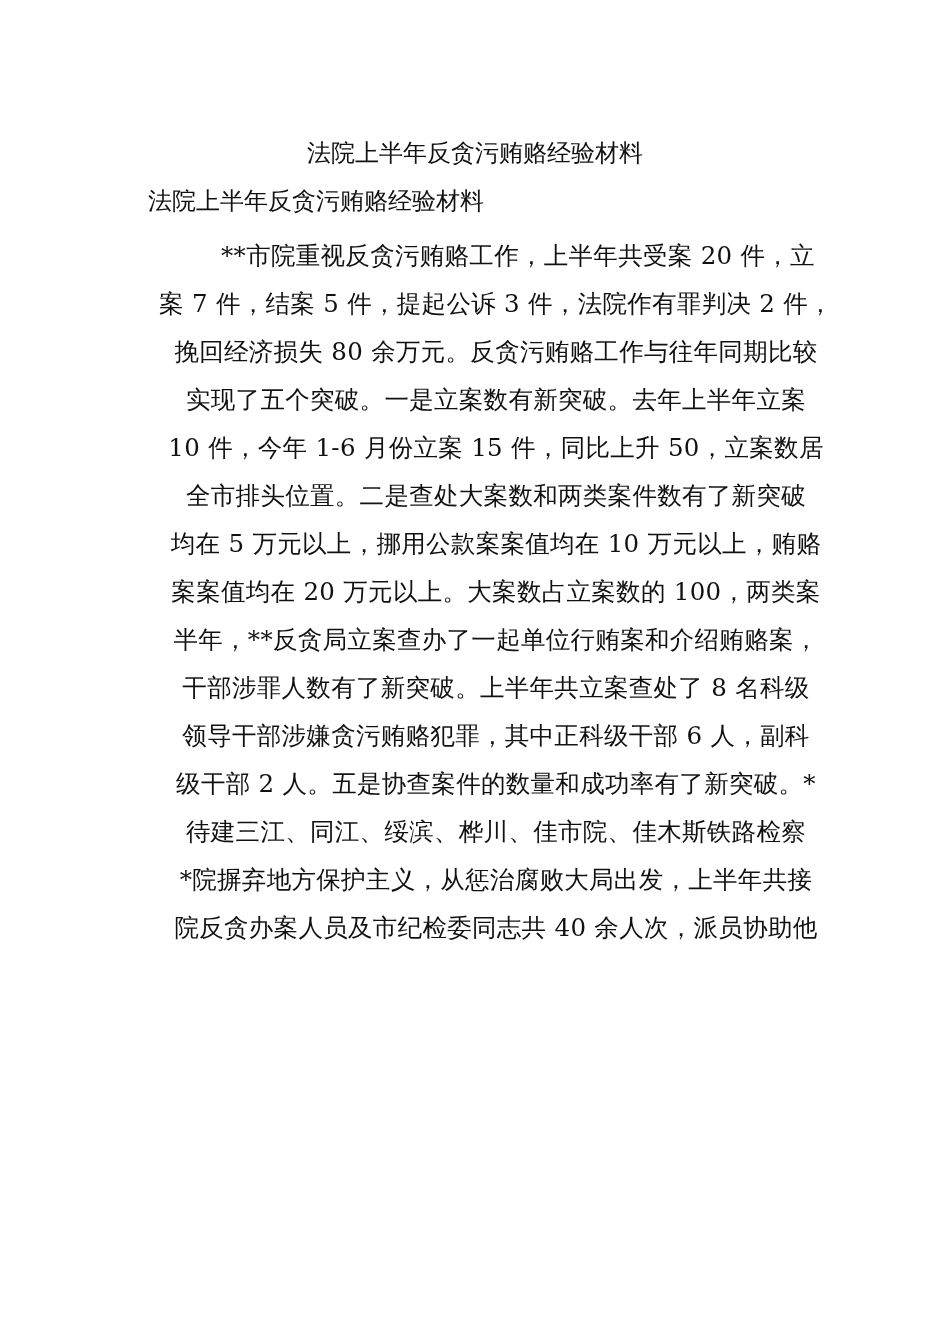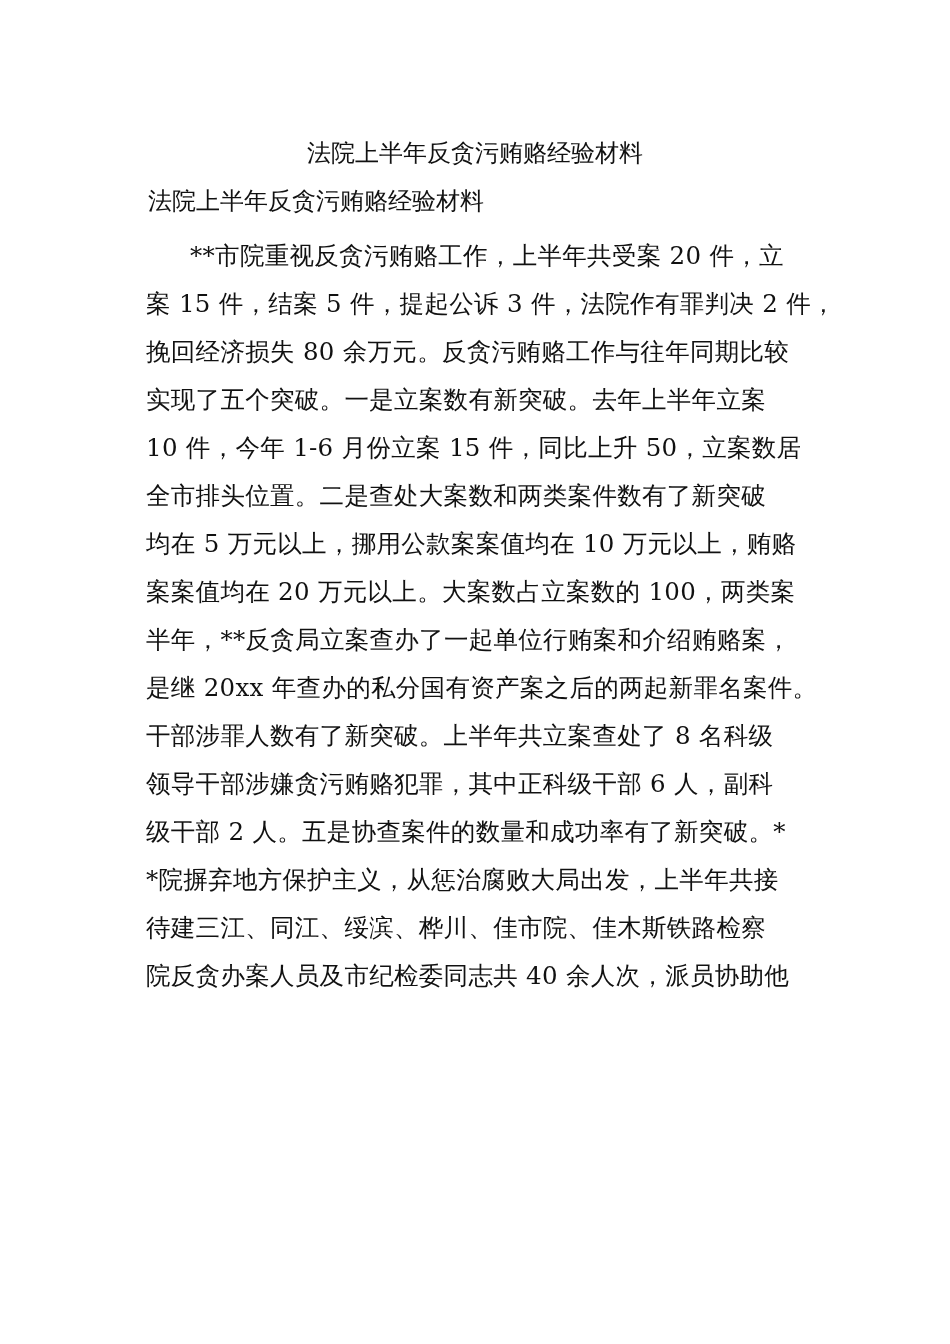"**市院重视反贪污贿赂工作，上半年共受案 20 件，立" .body { left: 146px -> 156px; text-align: none -> center }
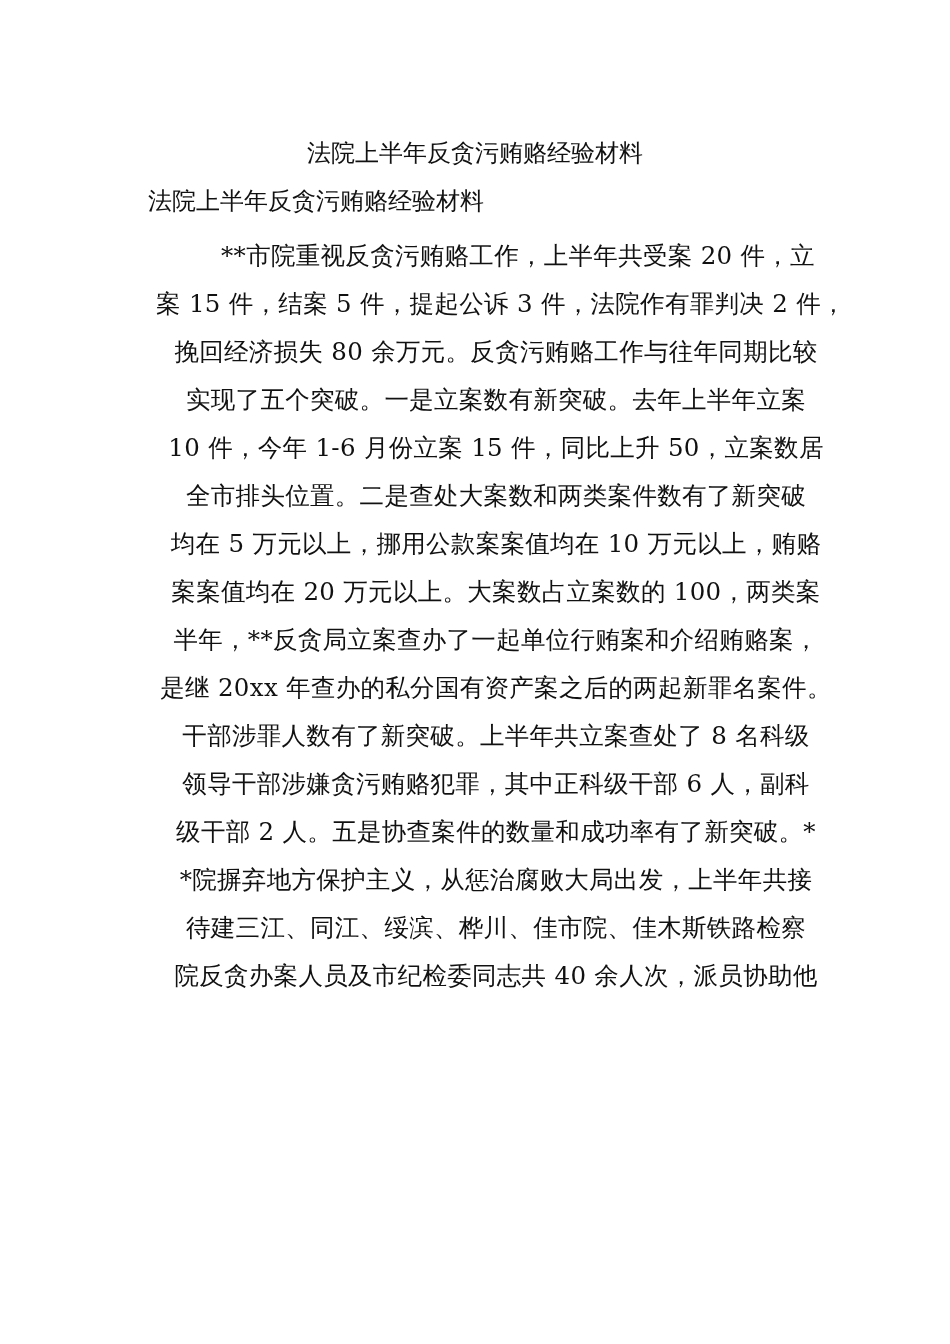"案 15 件，结案 5 件，提起公诉" div.line { text: 15 -> 7 }
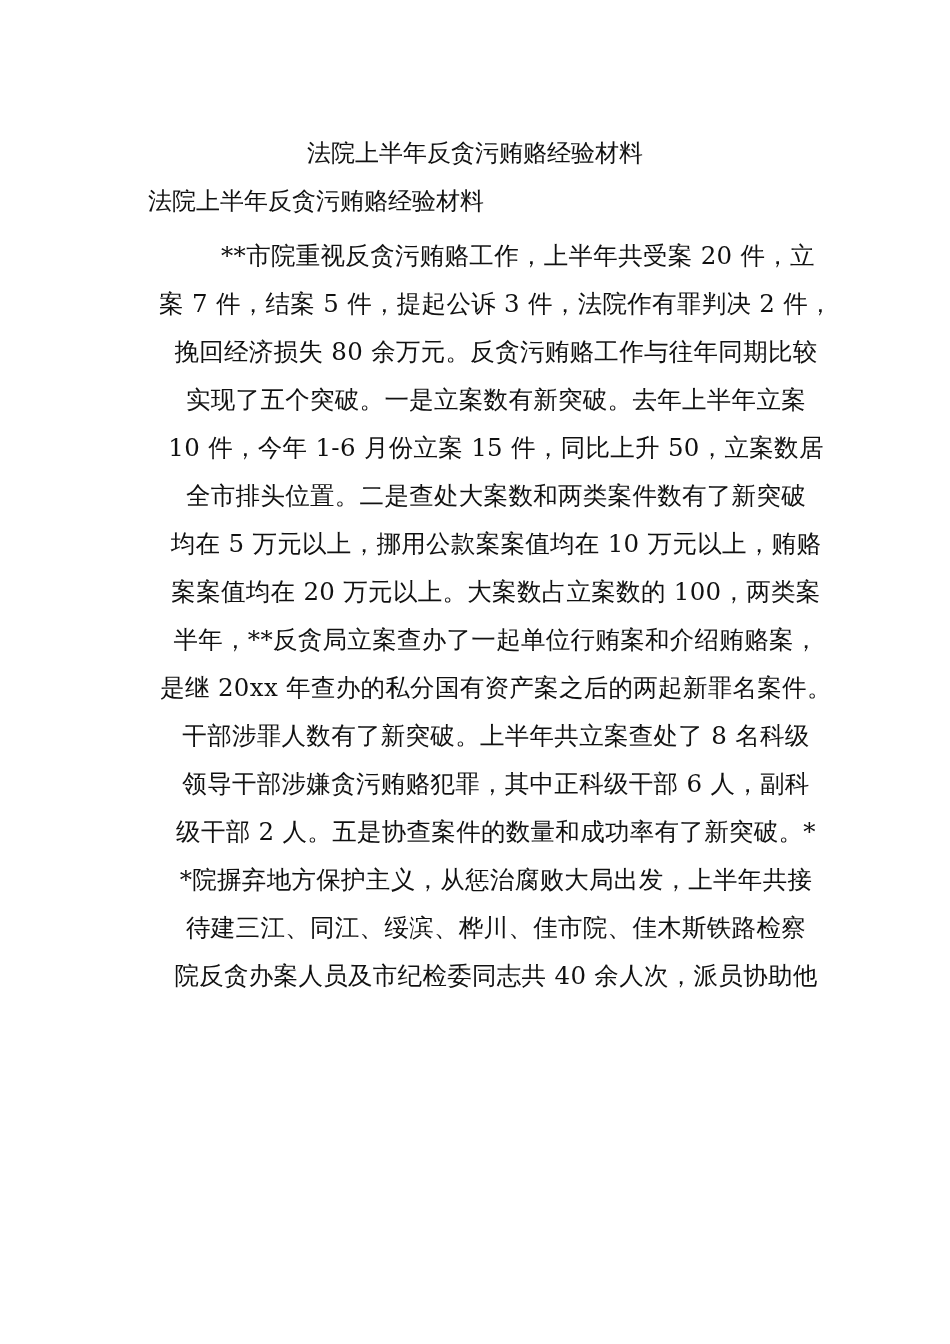"是继 20xx 年查办的私分国有资产案之后的两起新罪名案件。" div.line { html: <div>是继 20xx 年查办的私分国有资产案之后的两起新罪名案件。</div> -> none }
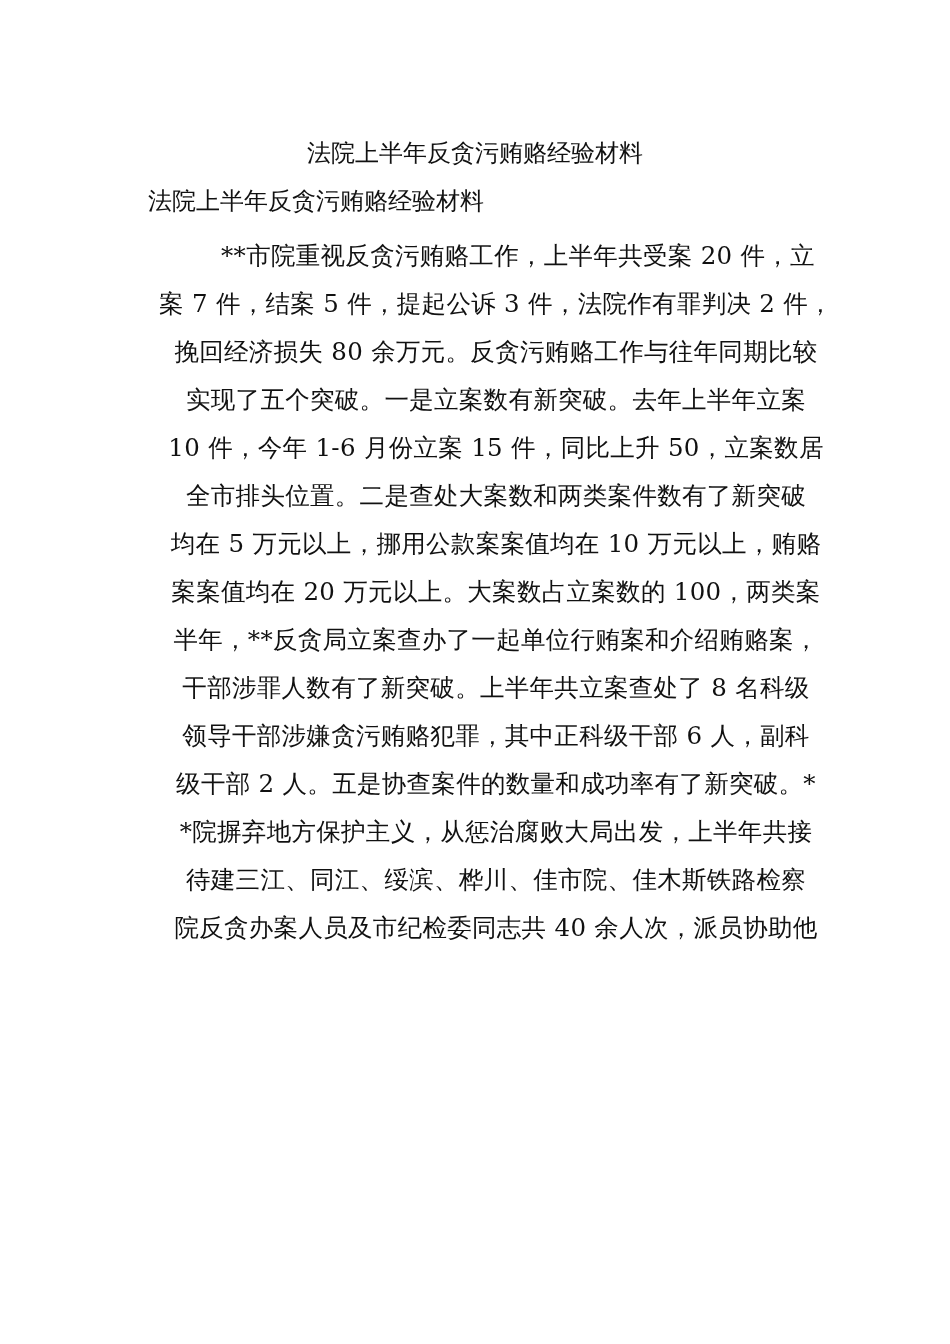"*院摒弃地方保护主义，从惩治腐败大局出发，上半年共接" div.line { order: before "待建三江、同江、绥滨、桦川、佳市院、佳木斯铁路检察" -> after "待建三江、同江、绥滨、桦川、佳市院、佳木斯铁路检察" }
